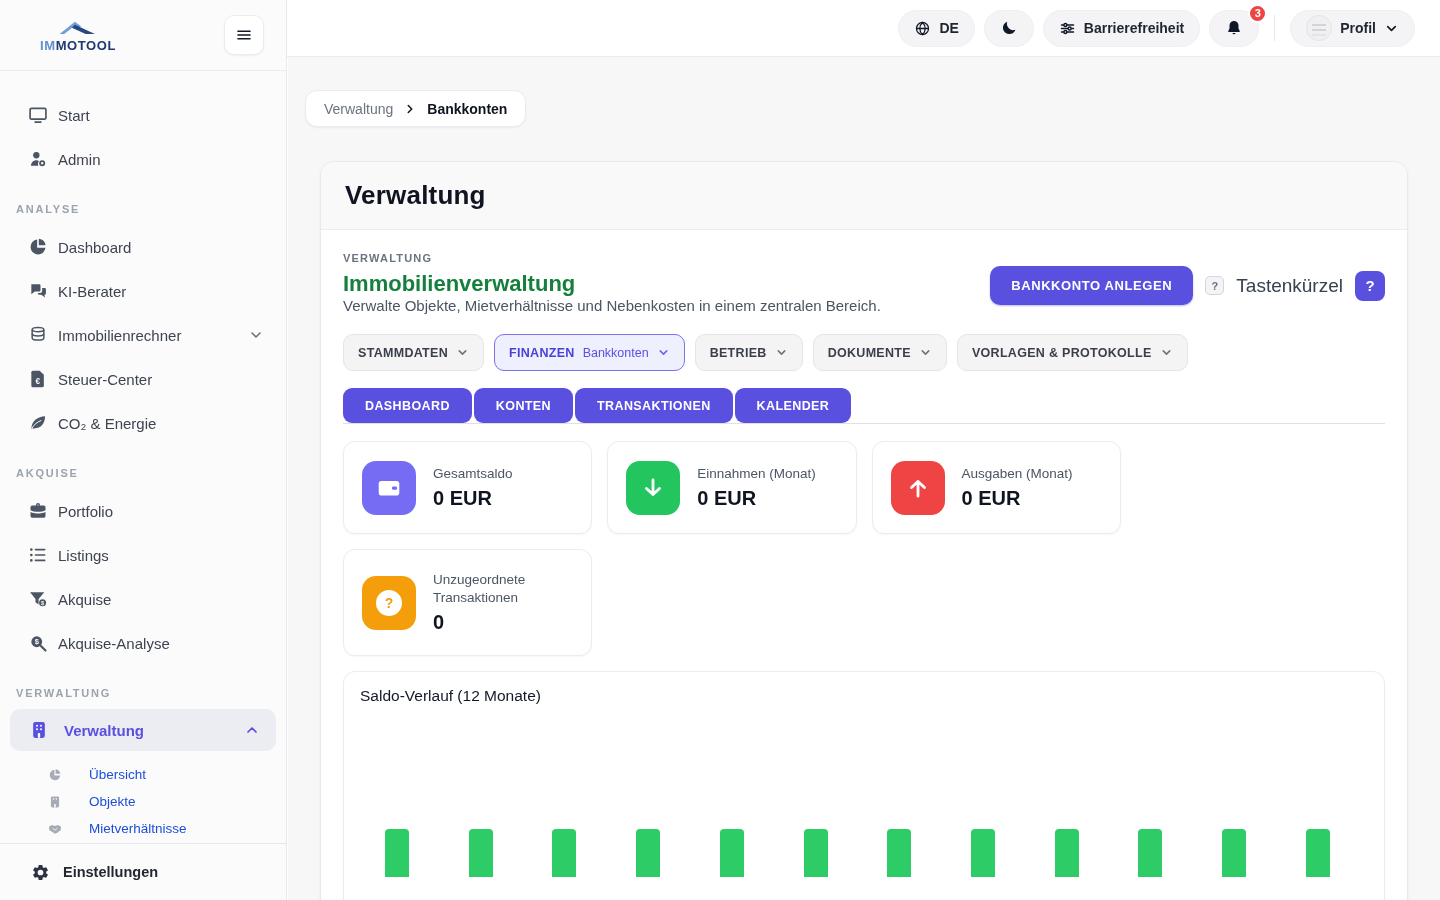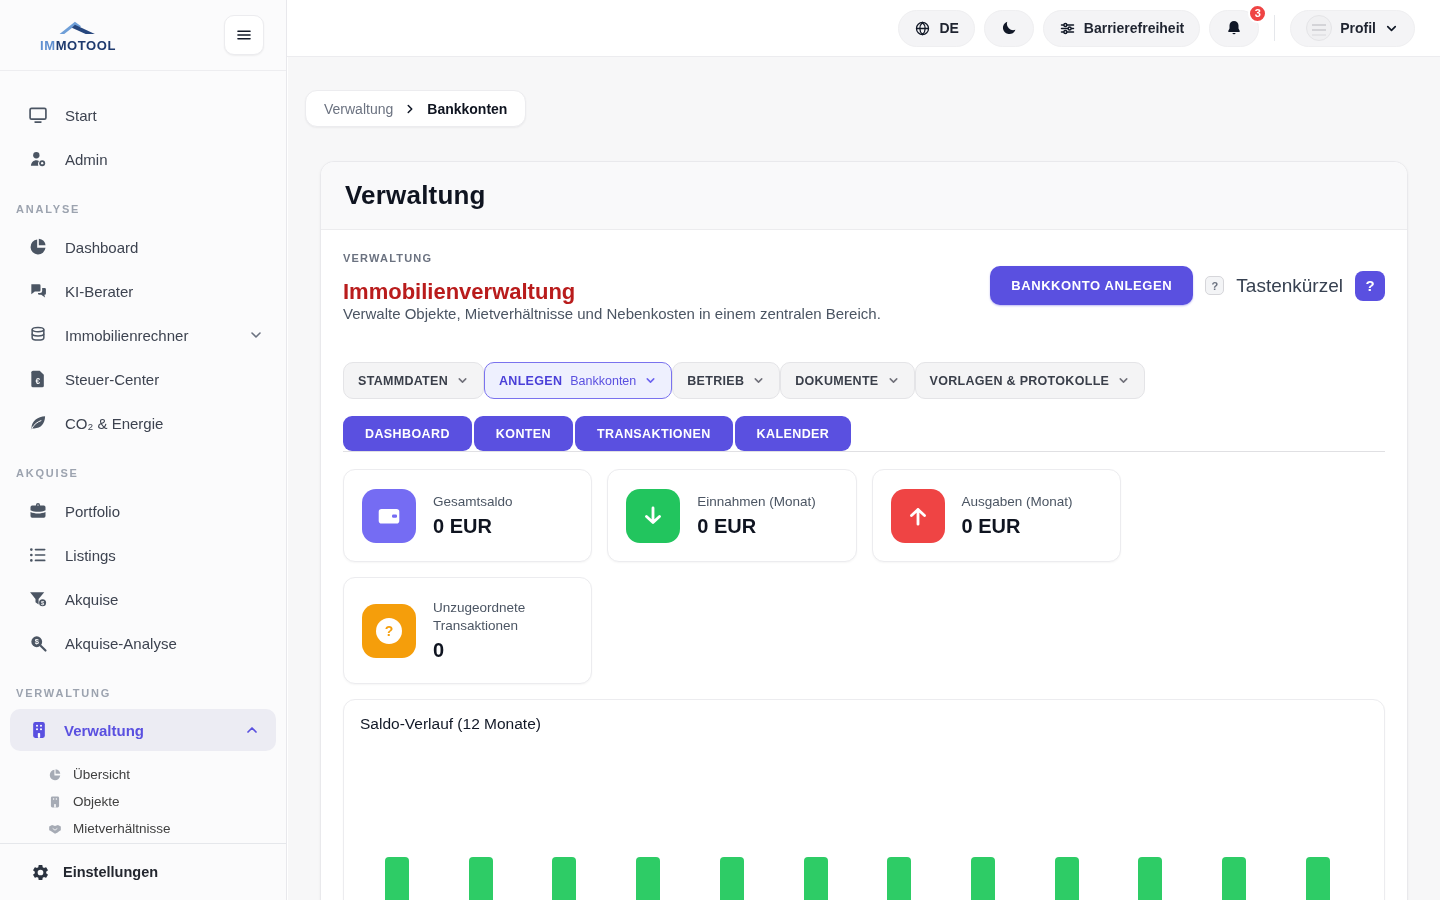"Start" .sb-item { gap: 17px -> 10px }
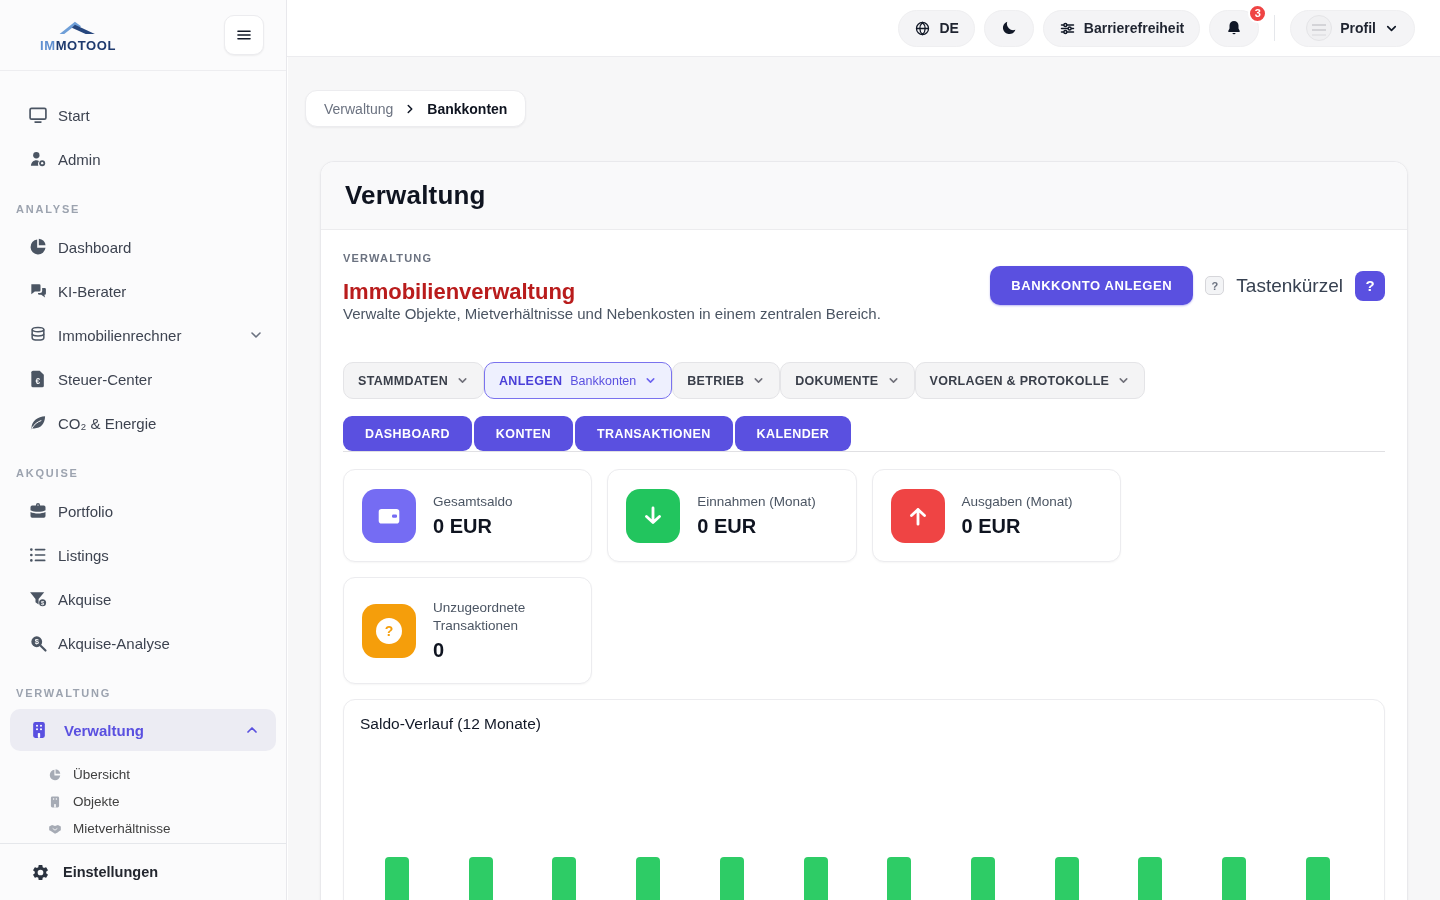"Immobilienverwaltung" .h2 { color: #b91c1c -> #15803d; margin-top: 15px -> 7px }
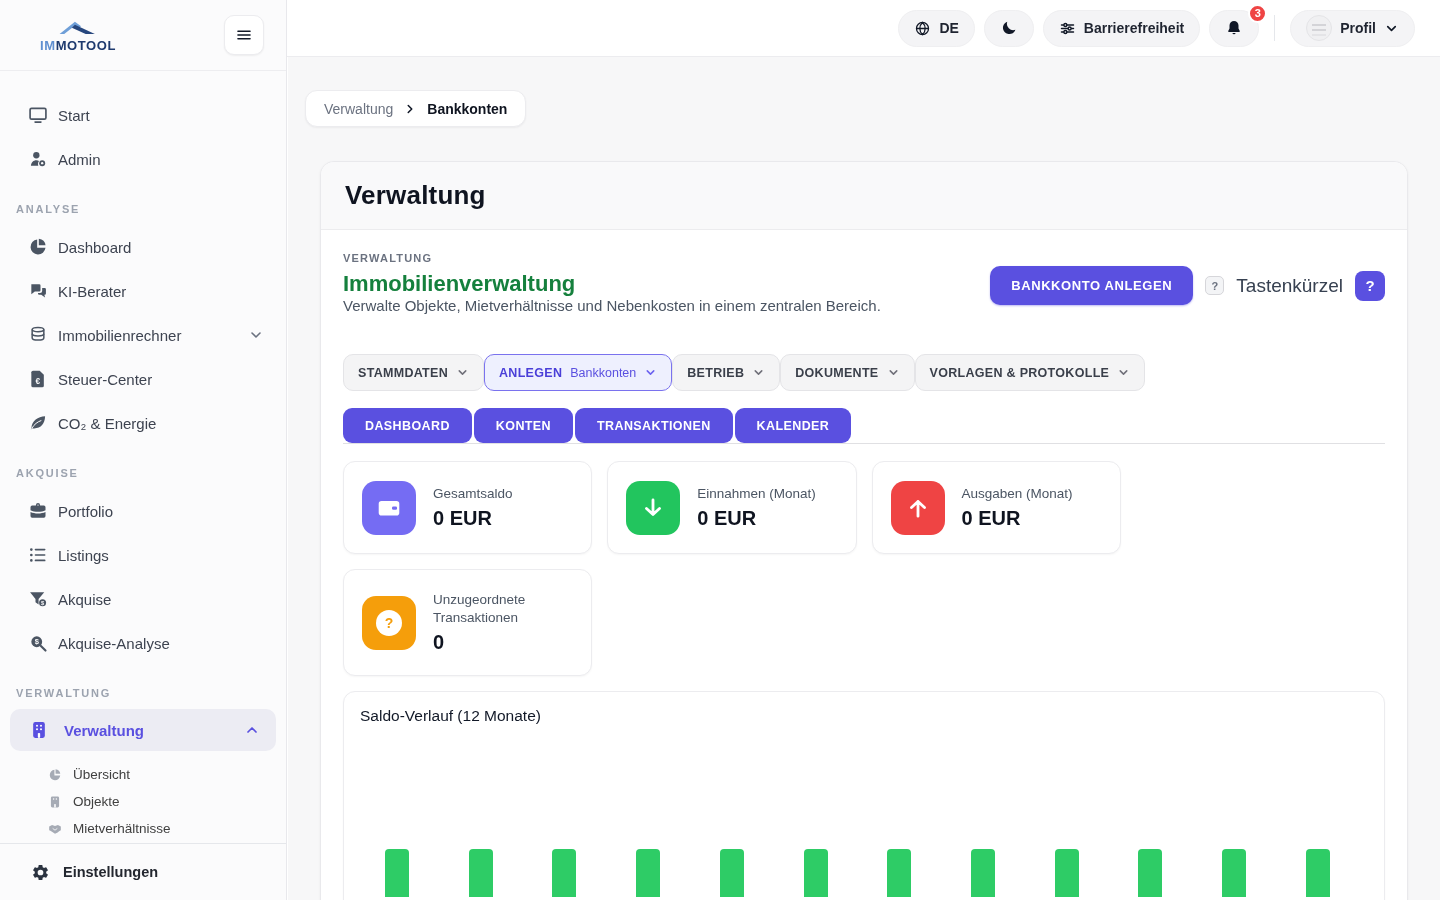"STAMMDATEN" .navtabs { gap: none -> 10px; margin-top: 40px -> 20px }
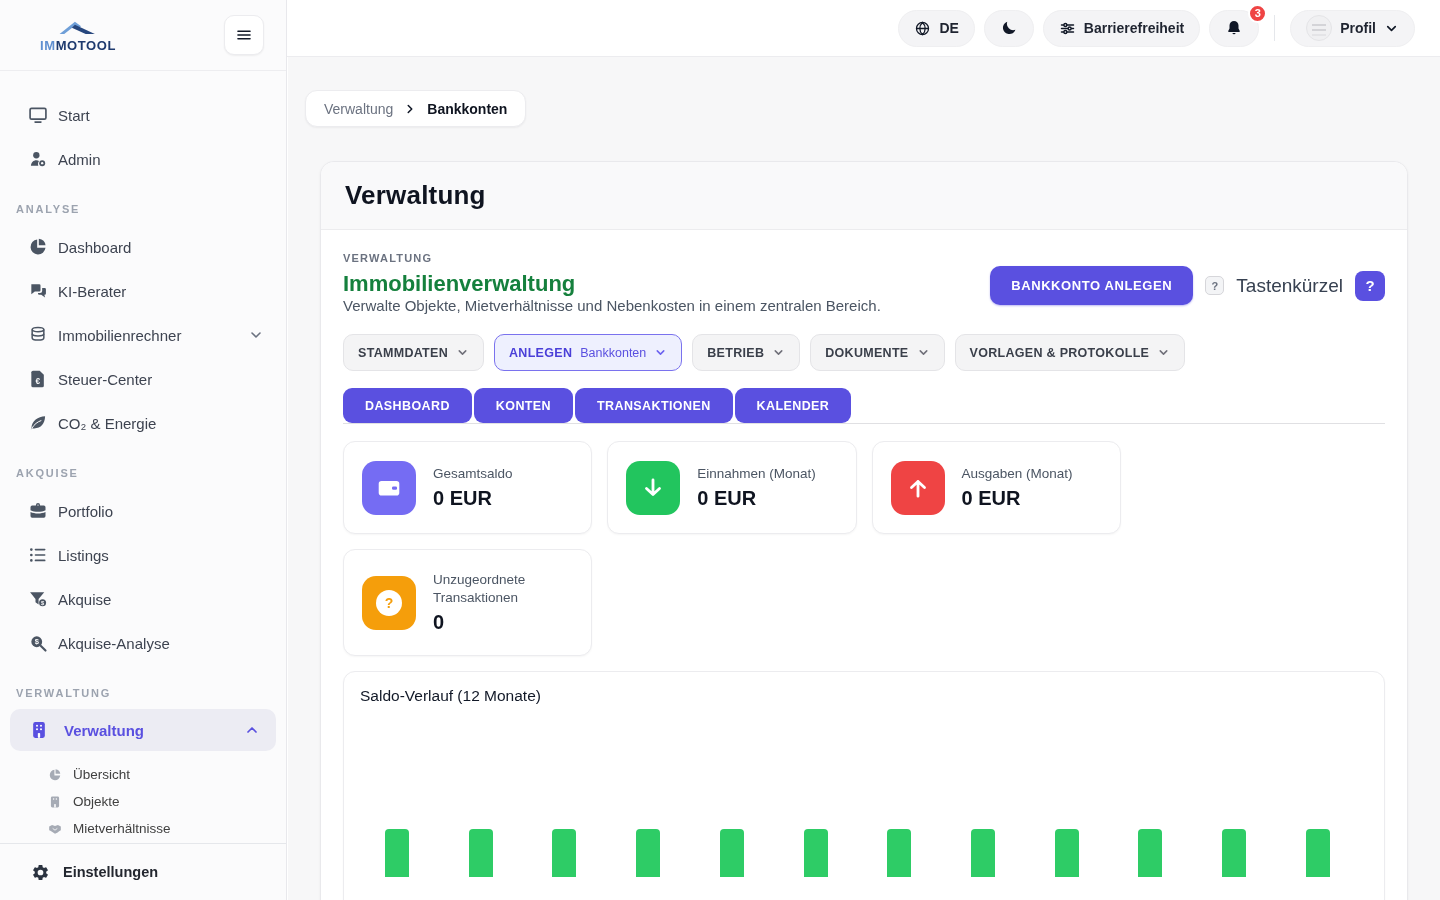"ANLEGEN" span { text: ANLEGEN -> FINANZEN }
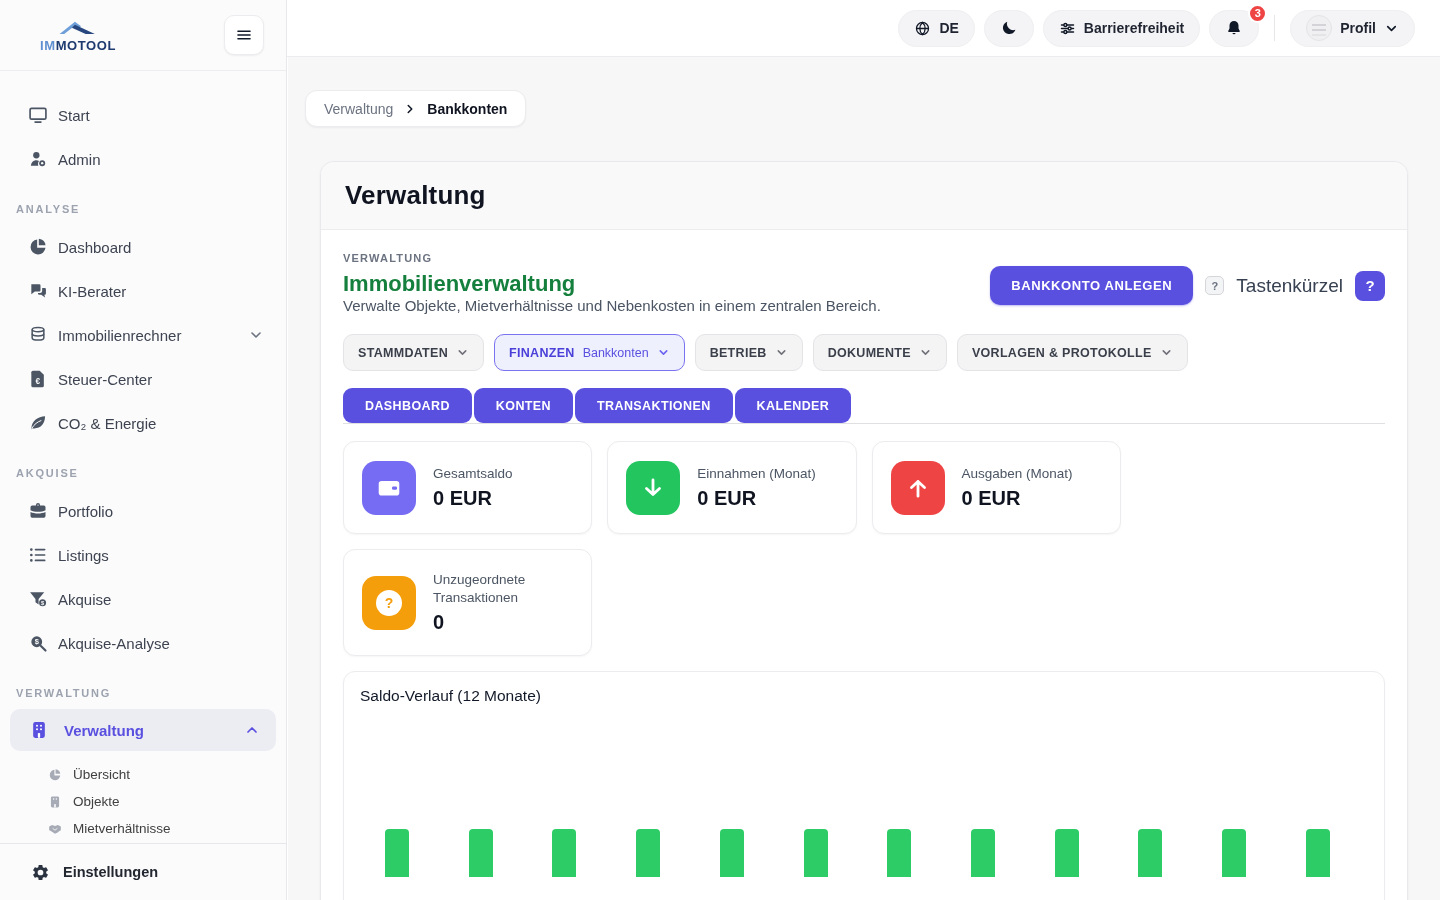"Übersicht" .sb-sub { color: #404040 -> #1d4ed8; gap: 11px -> 27px }
